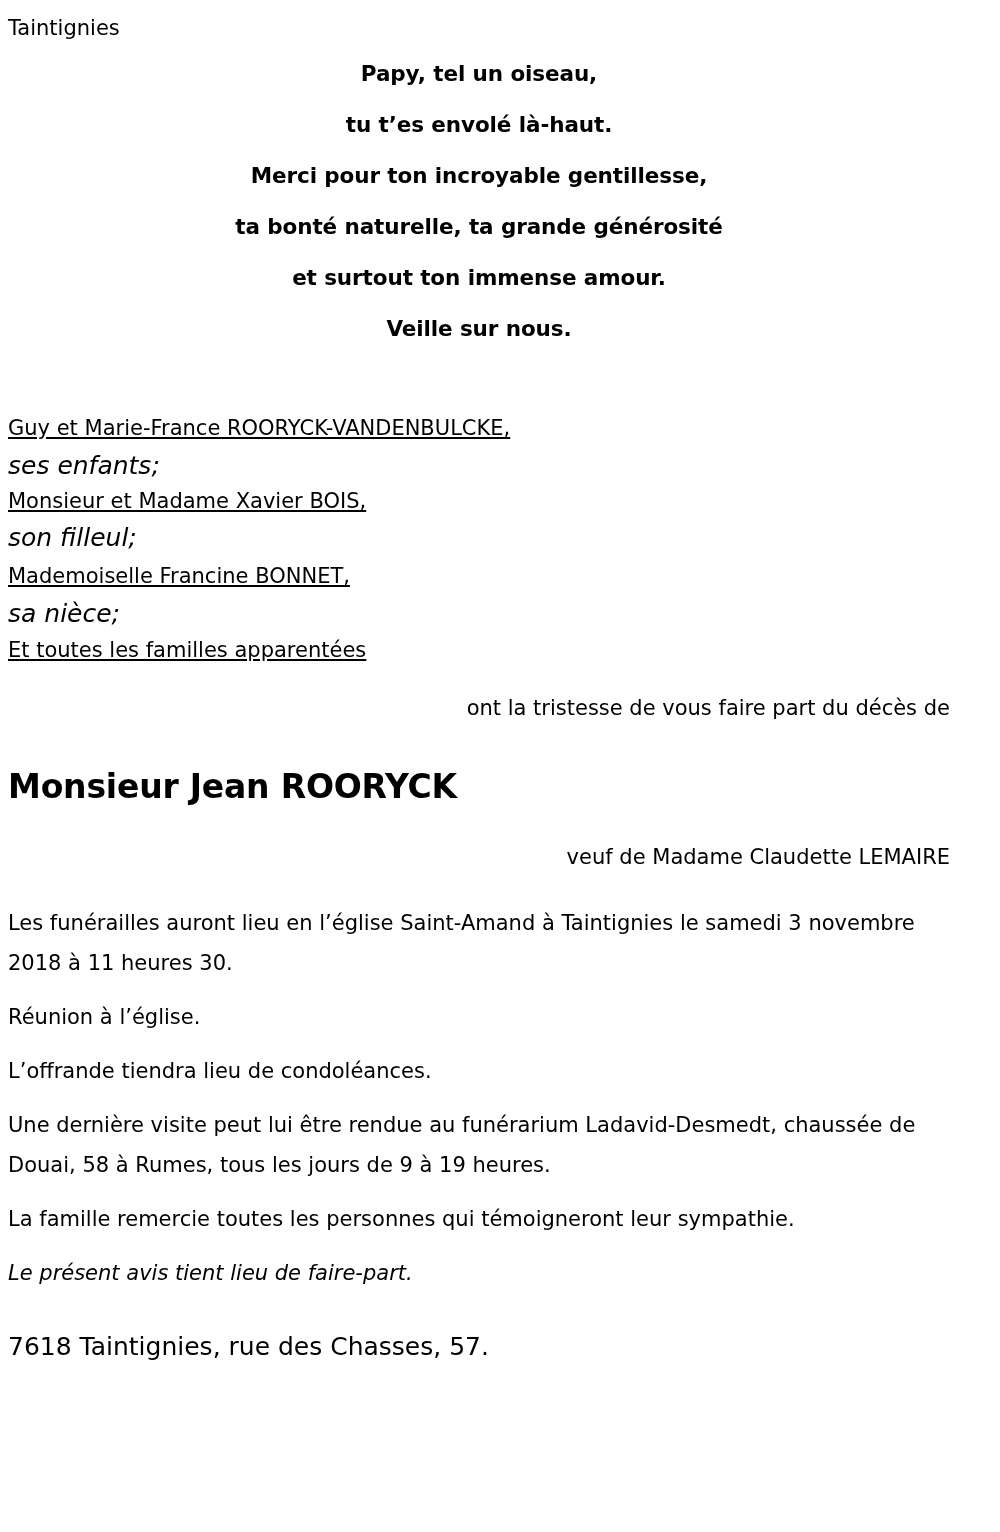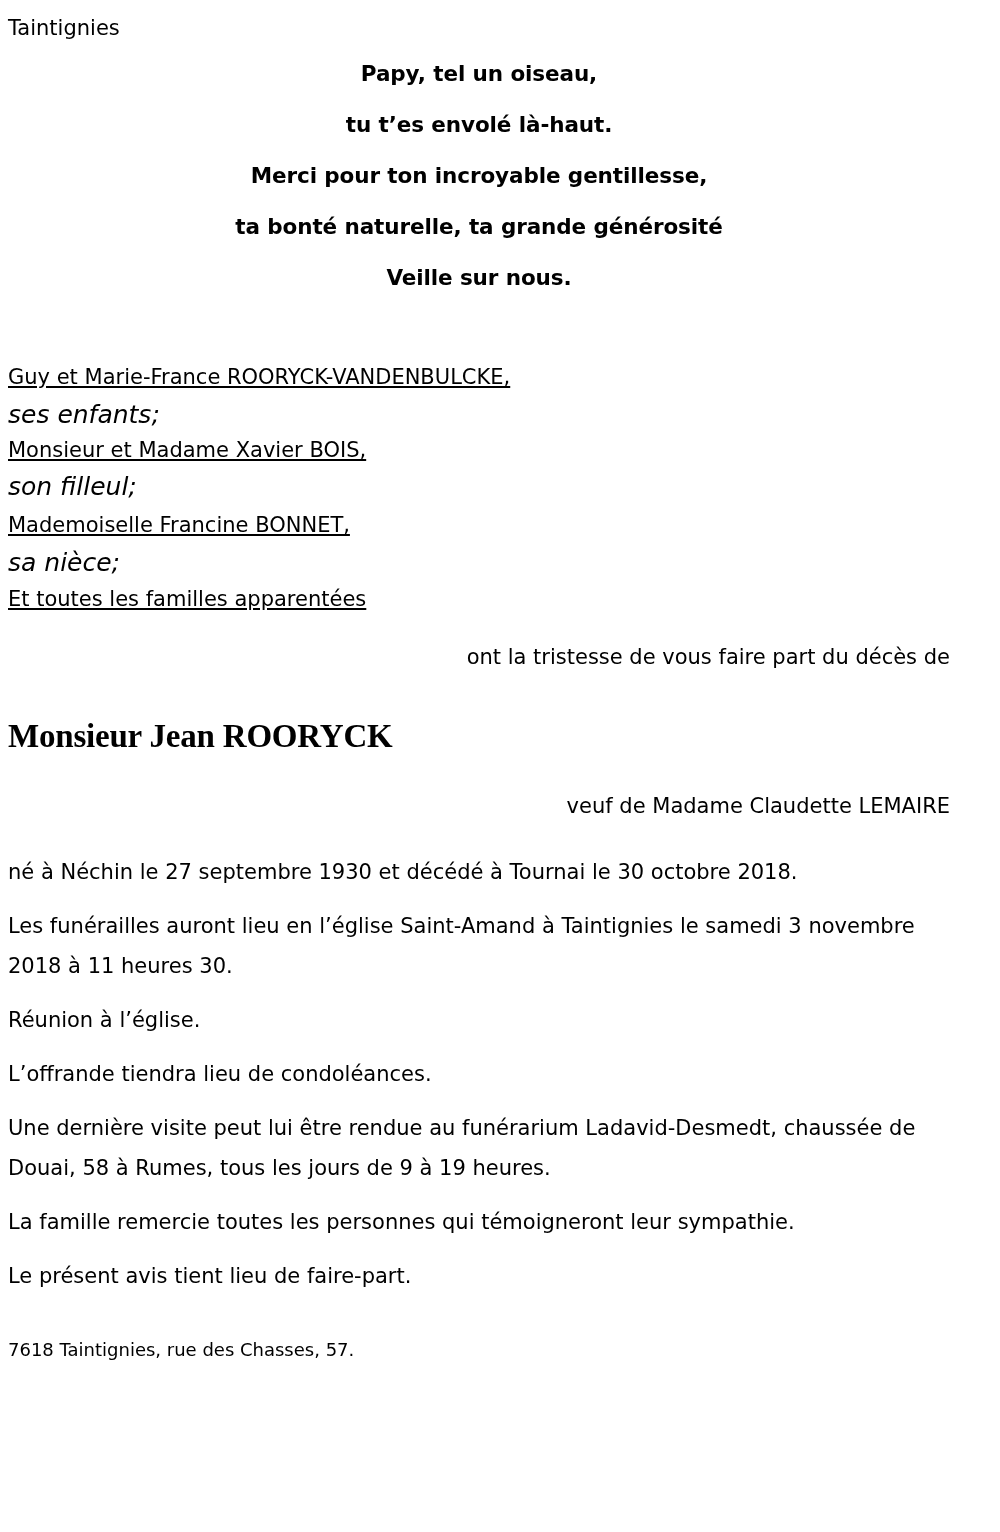"et surtout ton immense amour." div.poem-line { html: none -> <div>et surtout ton immense amour.</div> }
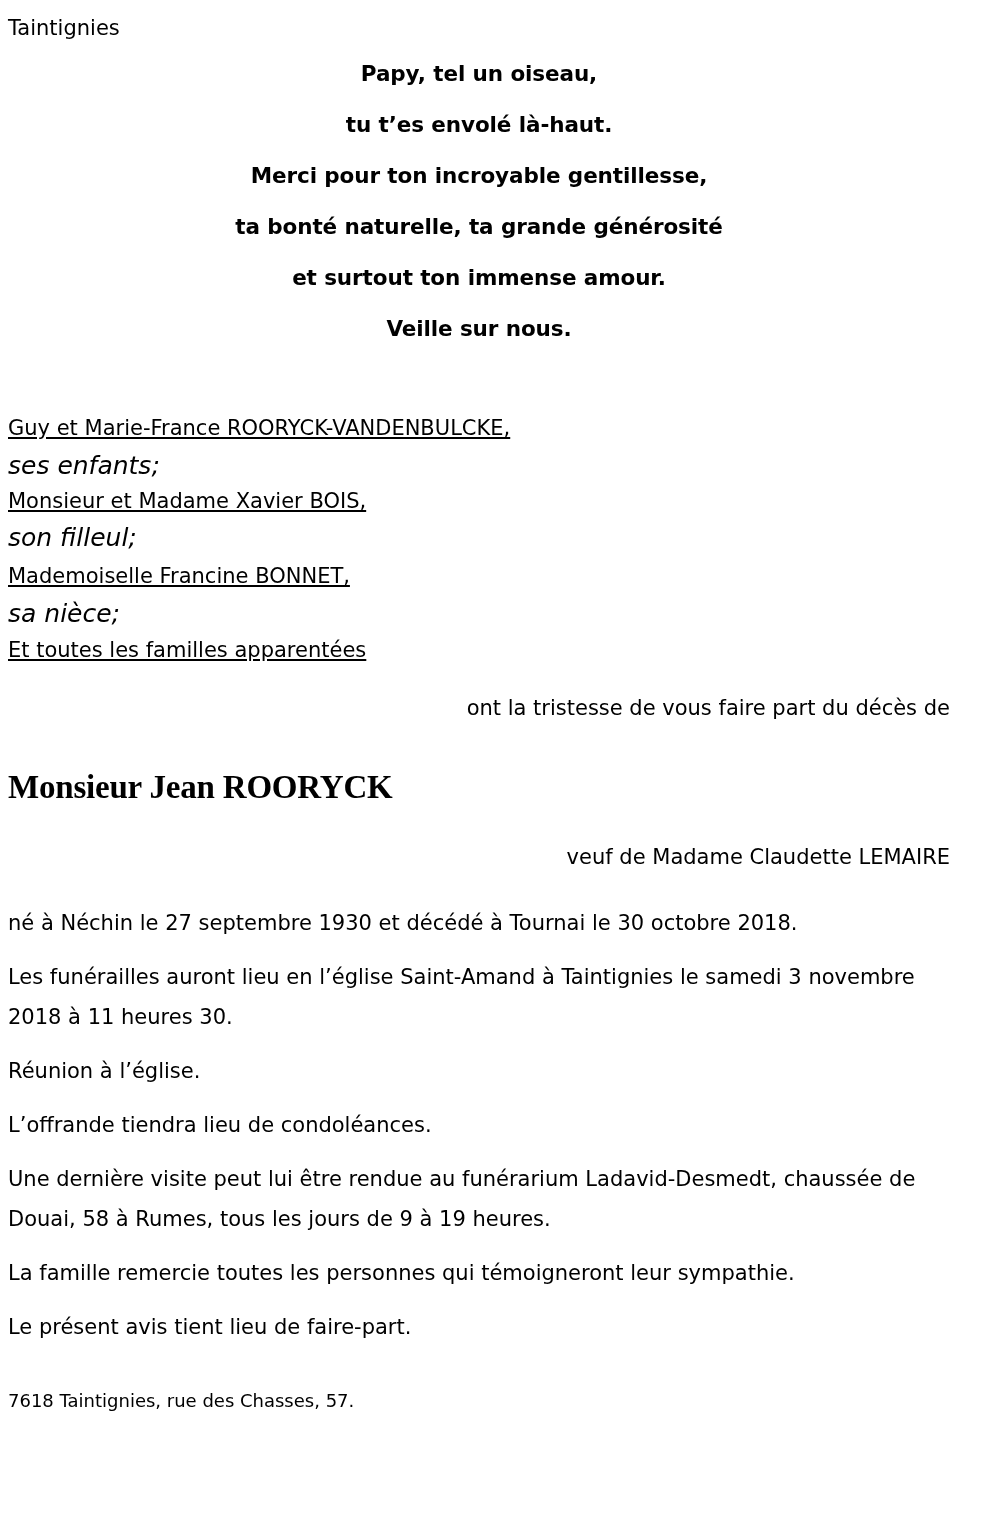"Monsieur Jean ROORYCK" .deceased-name { font-family: Liberation Serif, serif -> none }
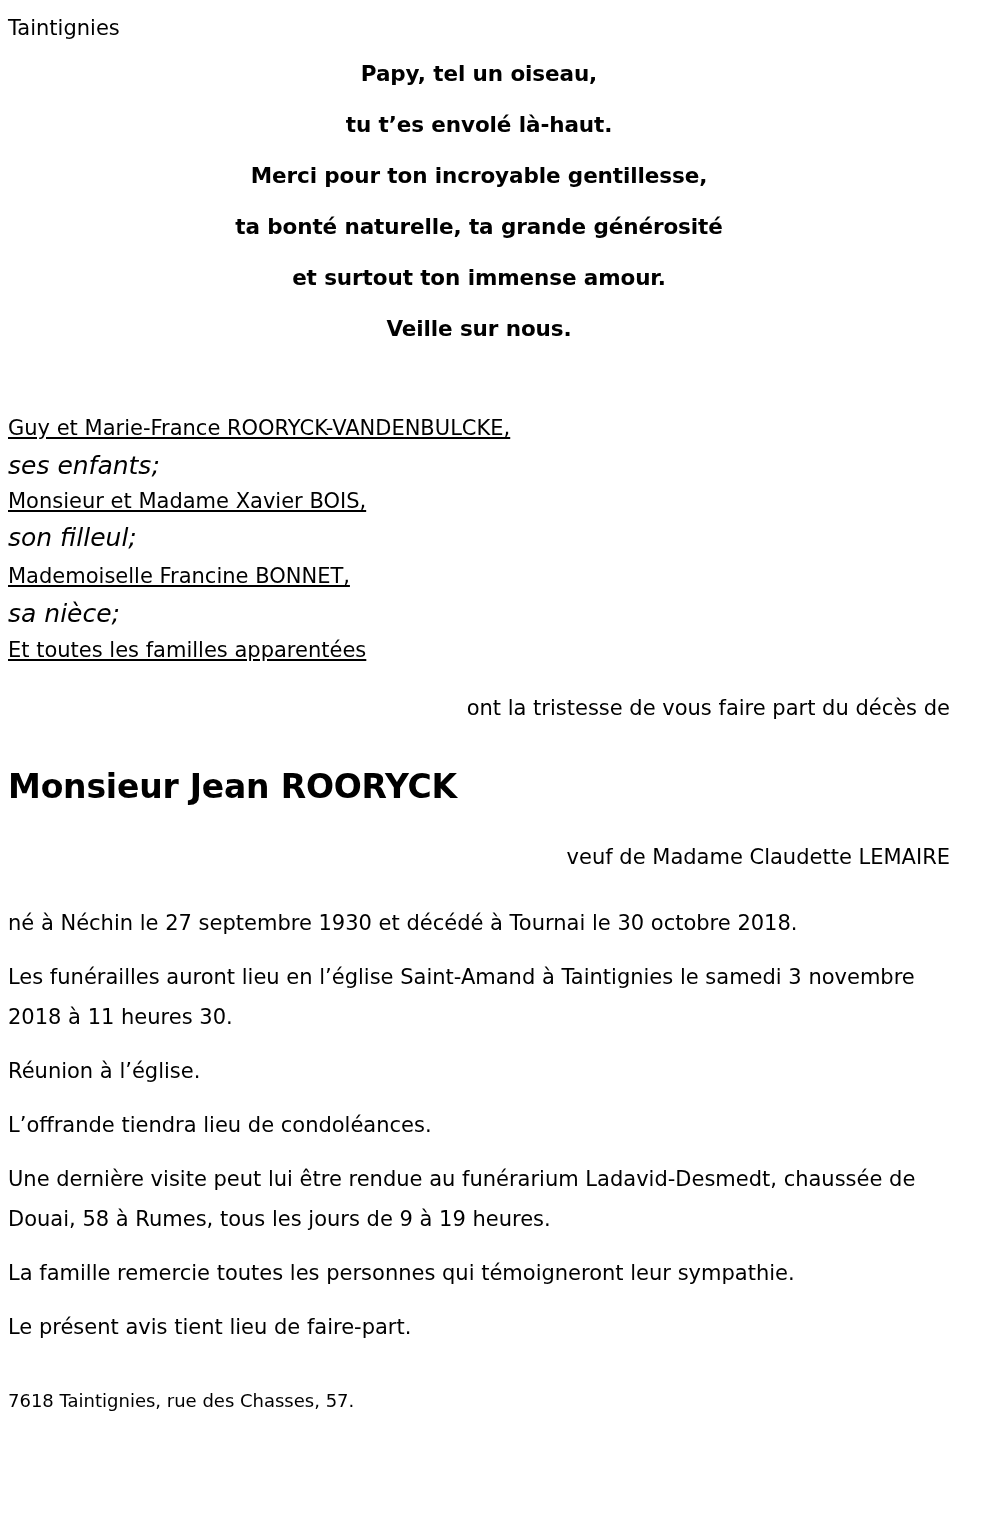"né à Néchin le 27" div.para { html: <div>né à Néchin le 27 septembre 1930 et décédé à Tournai le 30 octobre 2018.</div> -> none }
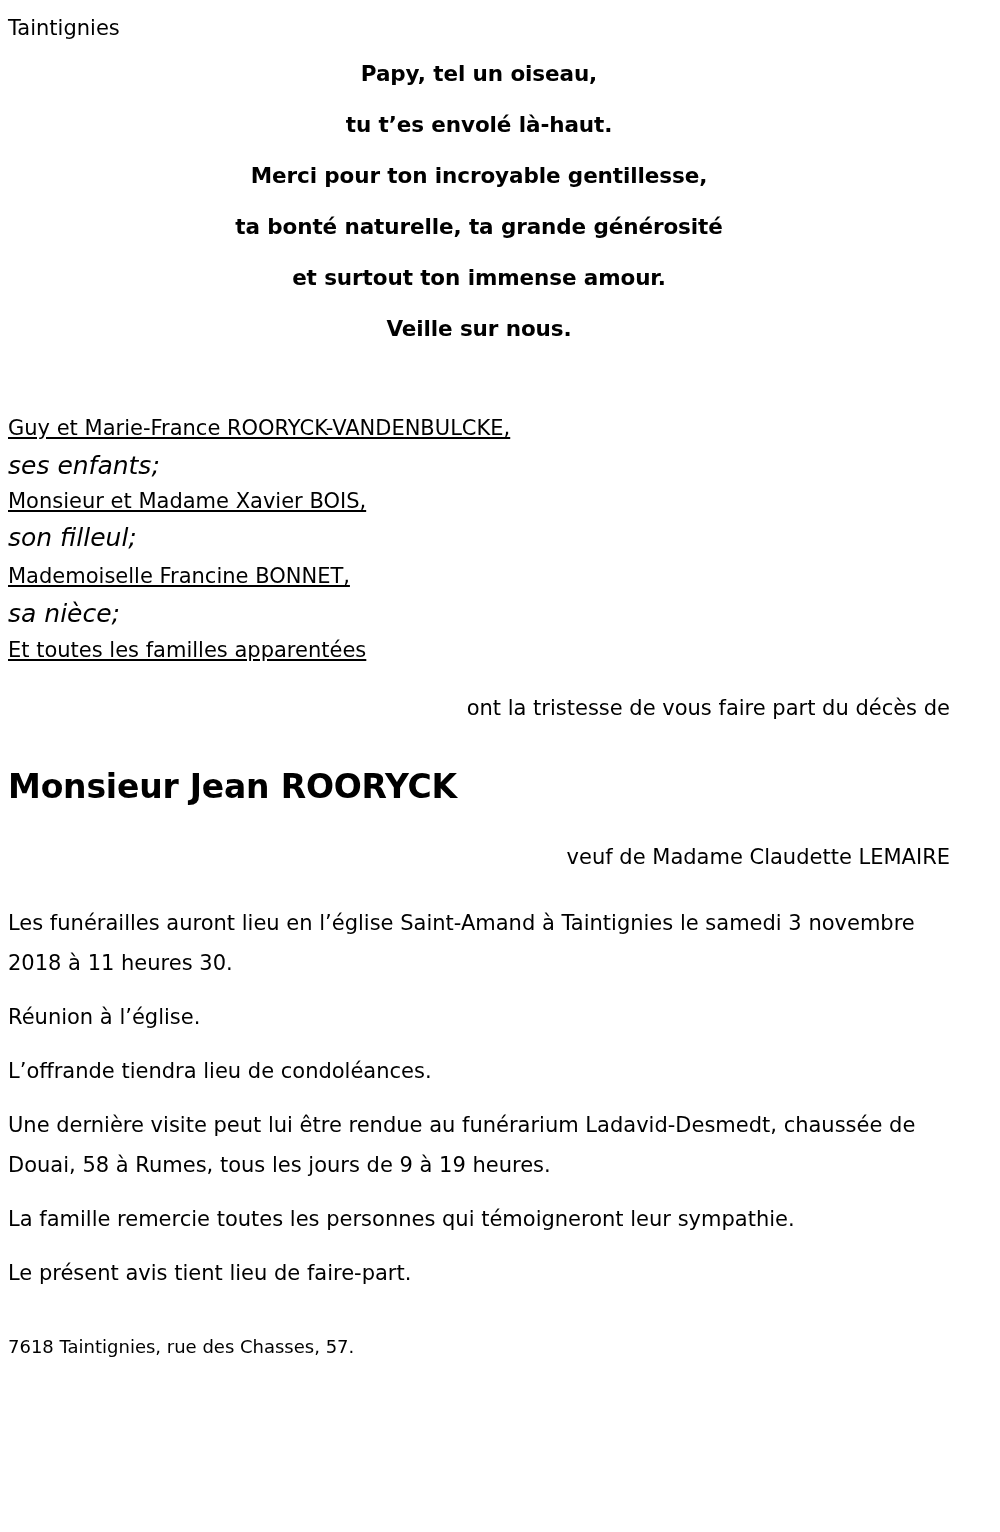"Le présent avis tient lieu" .para:last-child { font-style: none -> italic }
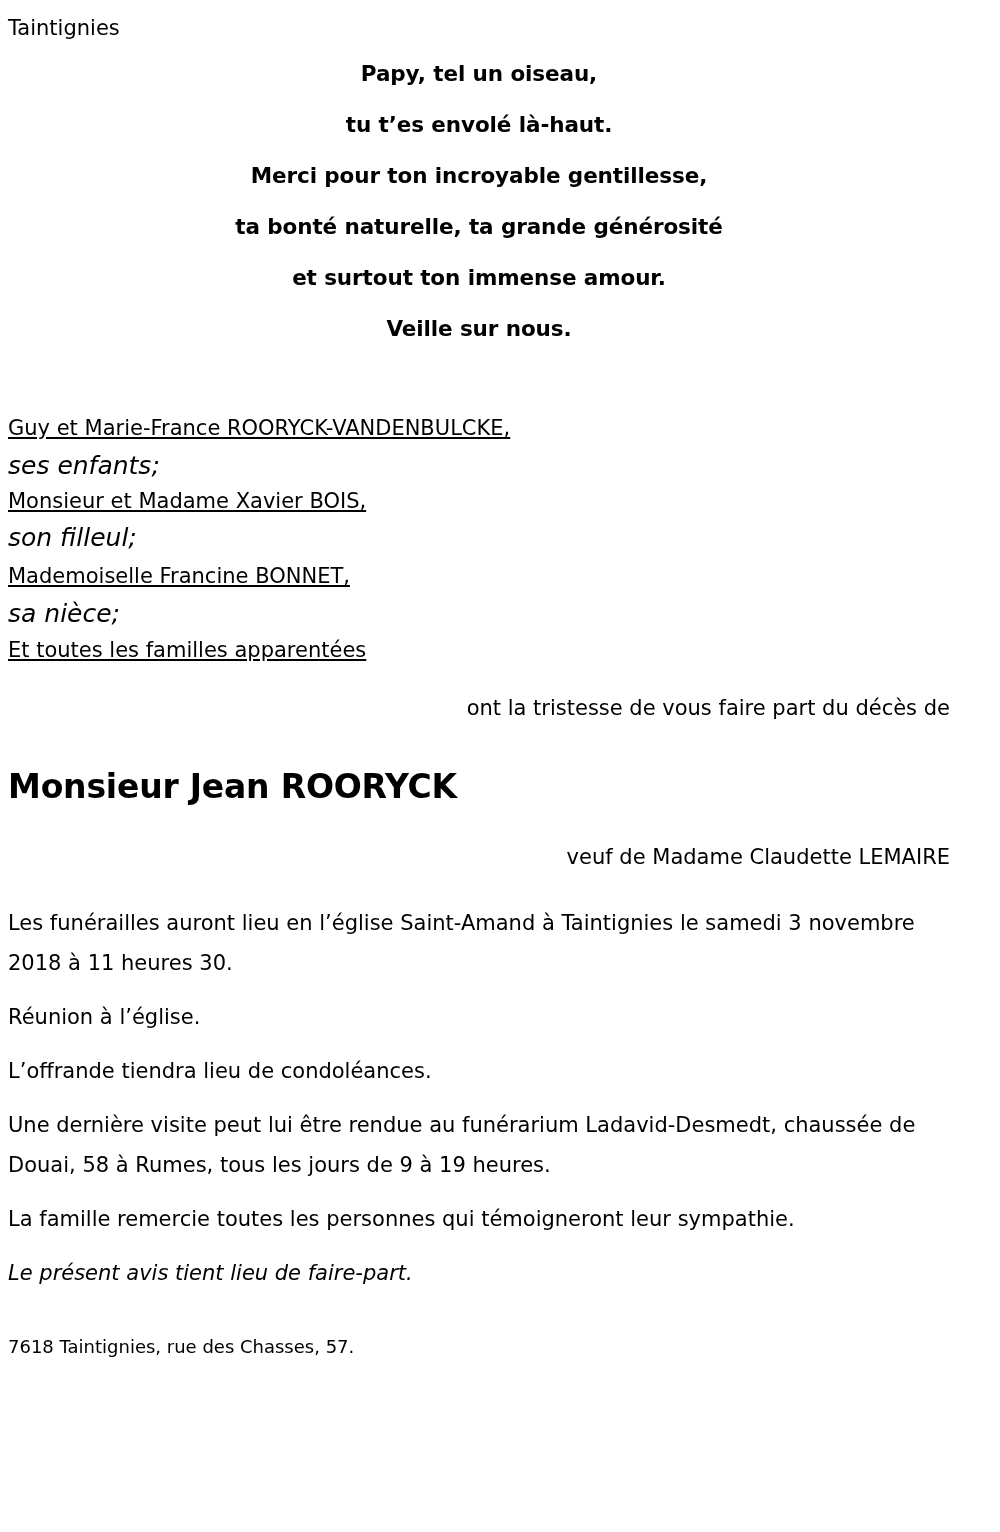"7618 Taintignies, rue des Chasses," .address { font-size: 18px -> 25px }
